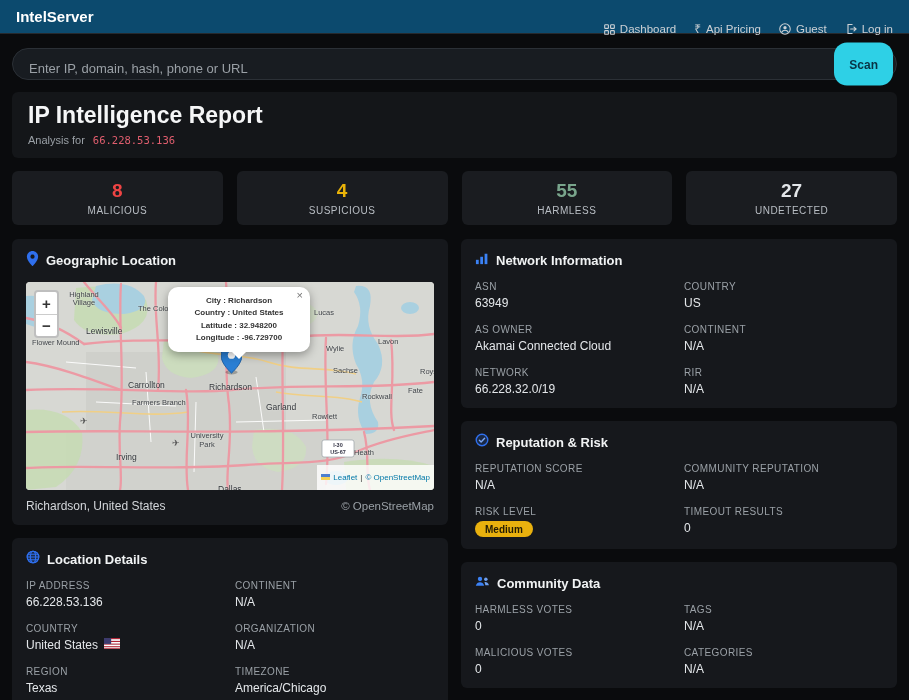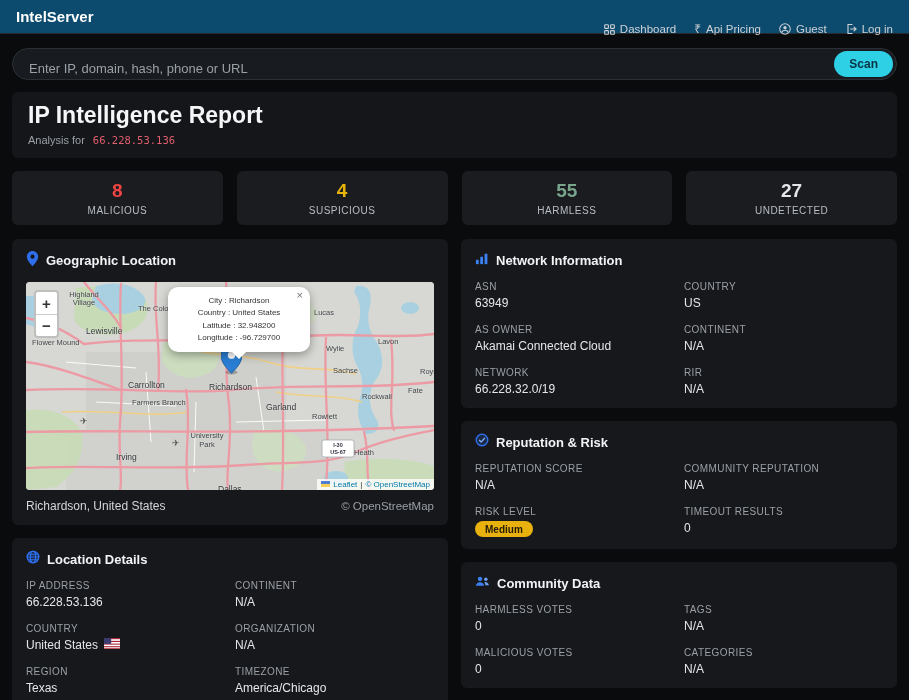"Scan" .scan-btn { height: 26px -> 43px }
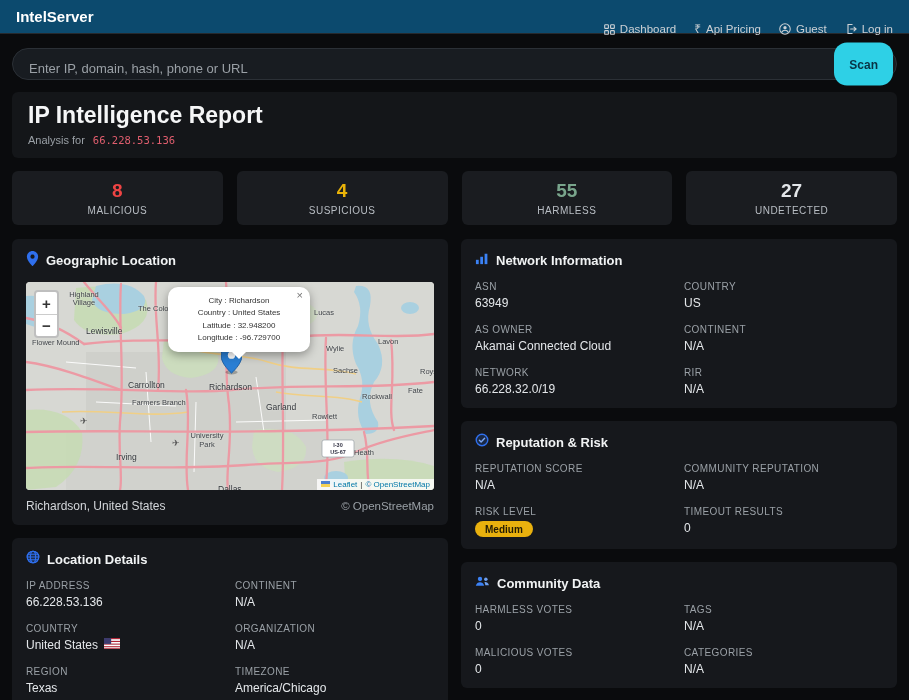"City : Richardson" .popup-line { font-weight: 400 -> 700 }
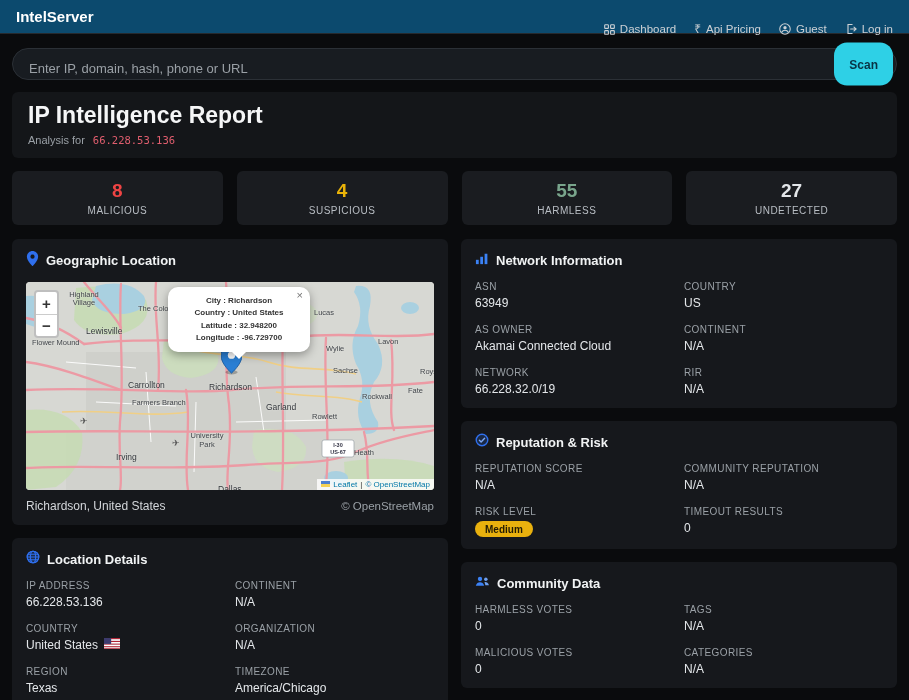"Leaflet" .attrib { padding: 1px 4px -> 8px 4px }
